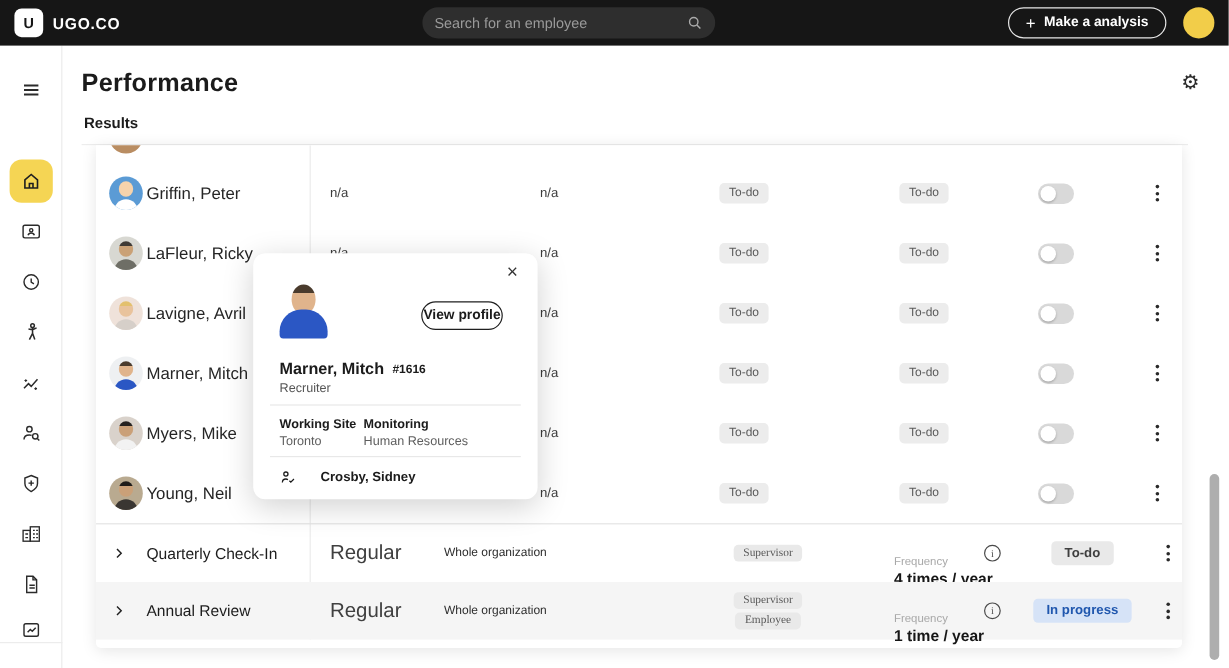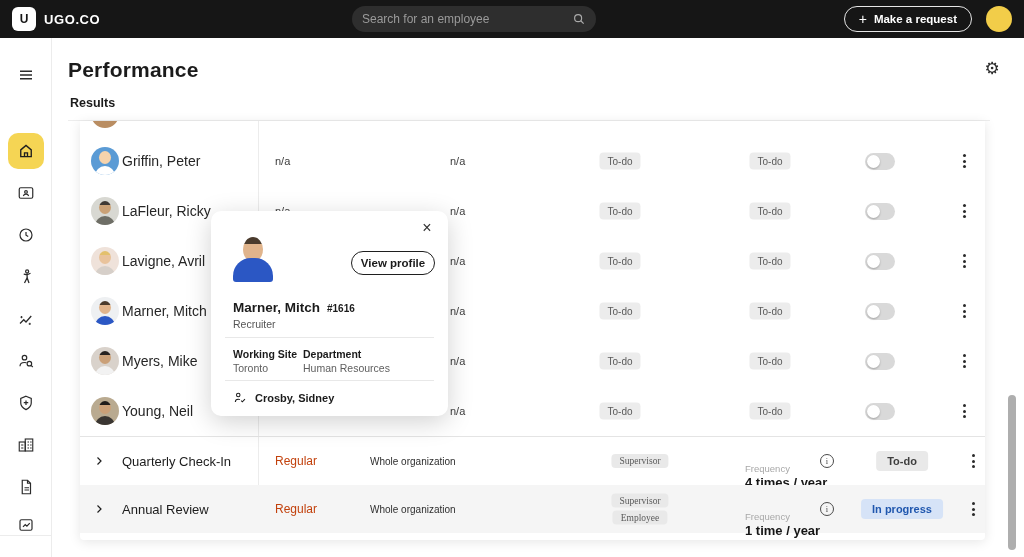"Make a request" span { text: request -> analysis }
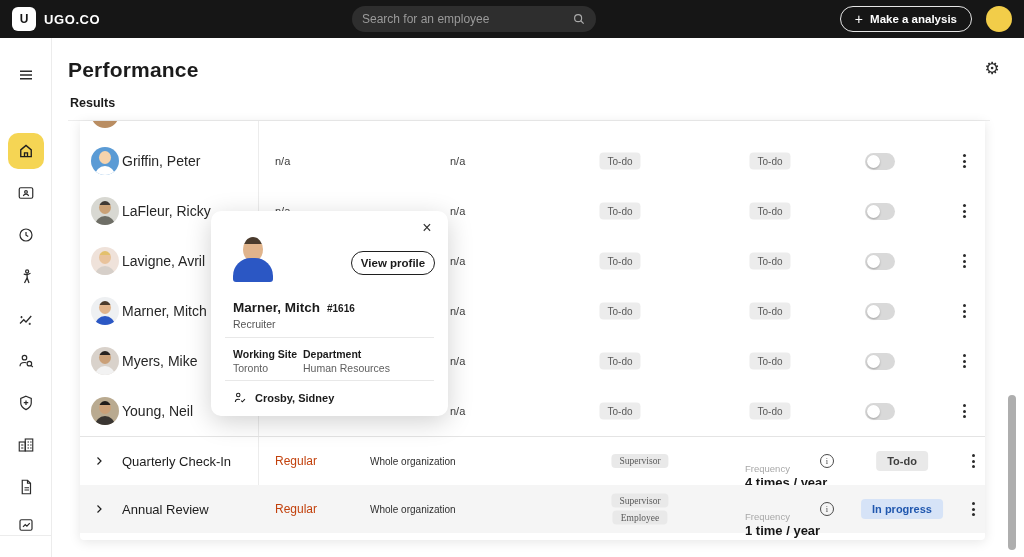"View profile" .view-profile { width: 84px -> 68px }
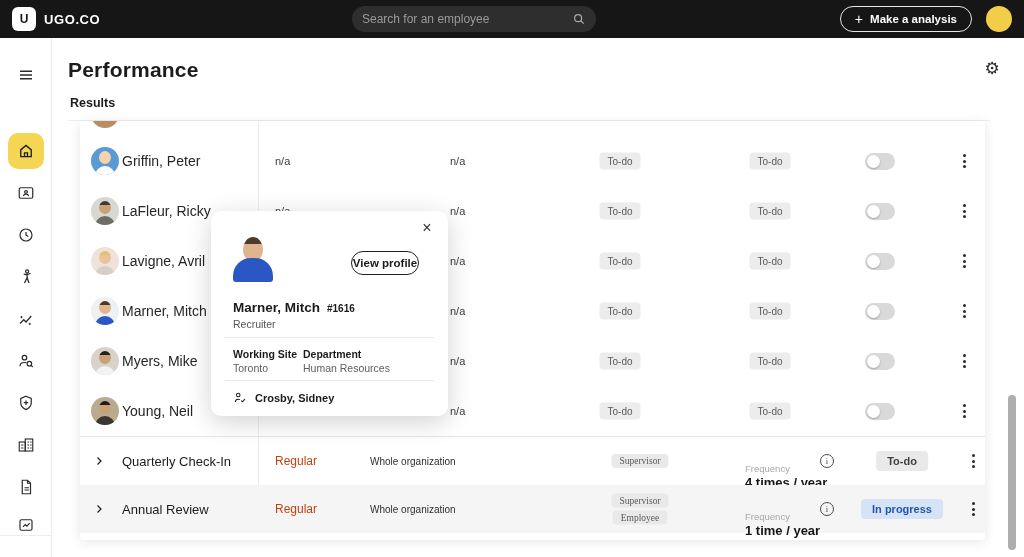"Department" div.popup-label { text: Department -> Monitoring }
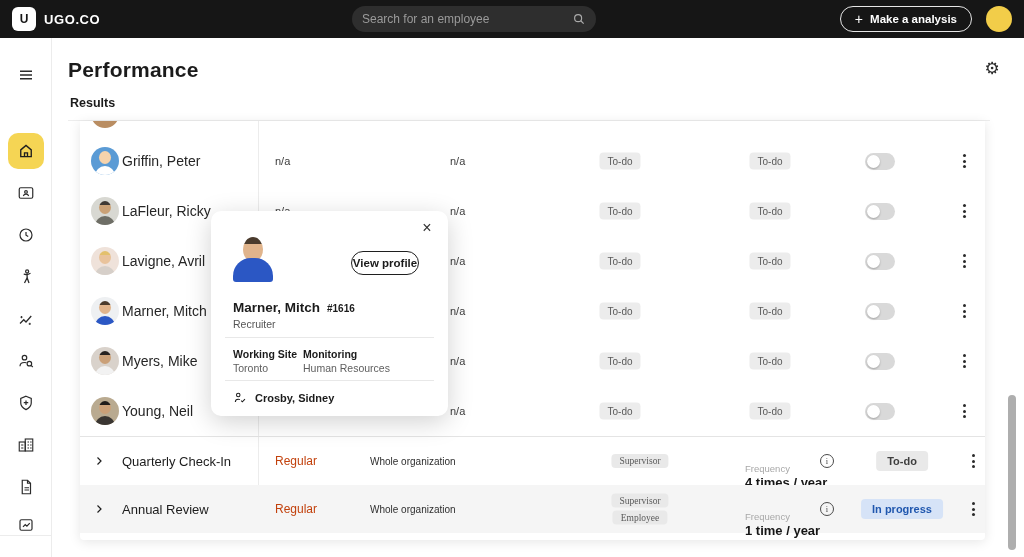"Crosby, Sidney" .popup-super { gap: 8px -> 20px }
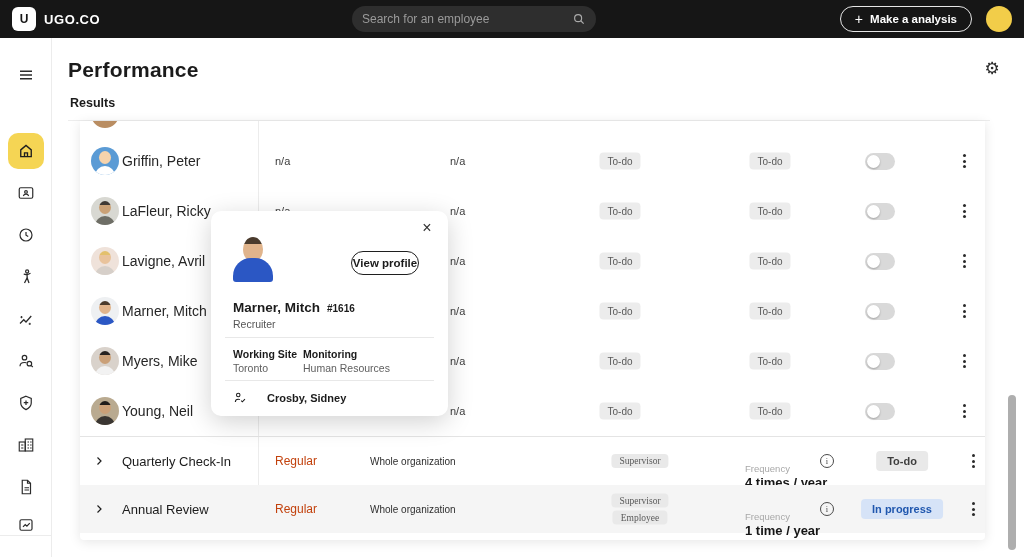"Regular" .ptype { color: #c2410c -> #404040; font-size: 12px -> 17px }
